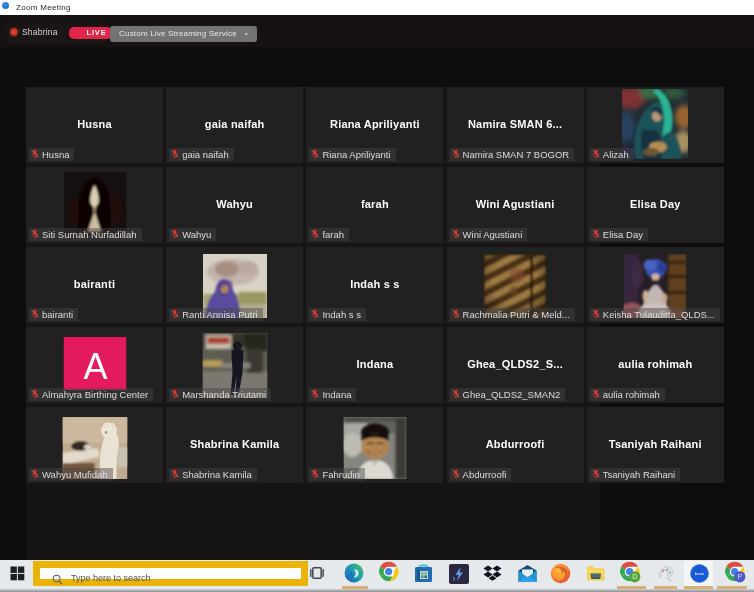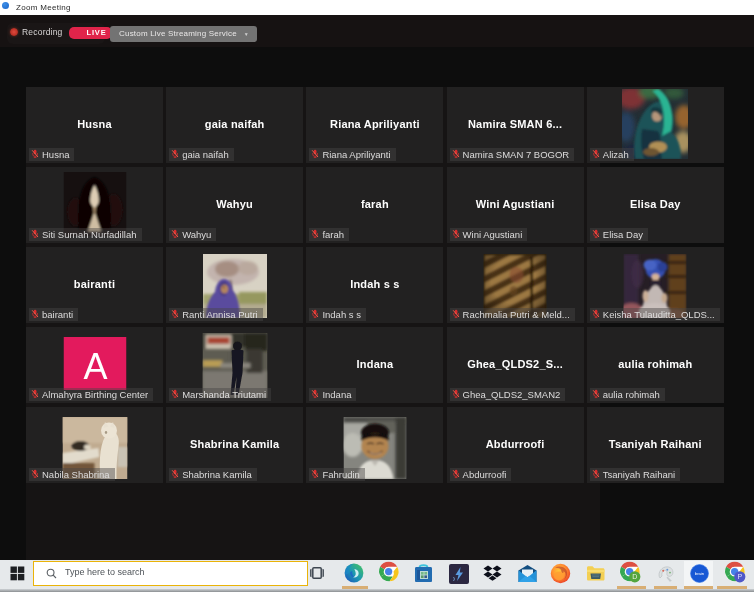"Recording" div.rectext { text: Recording -> Shabrina }
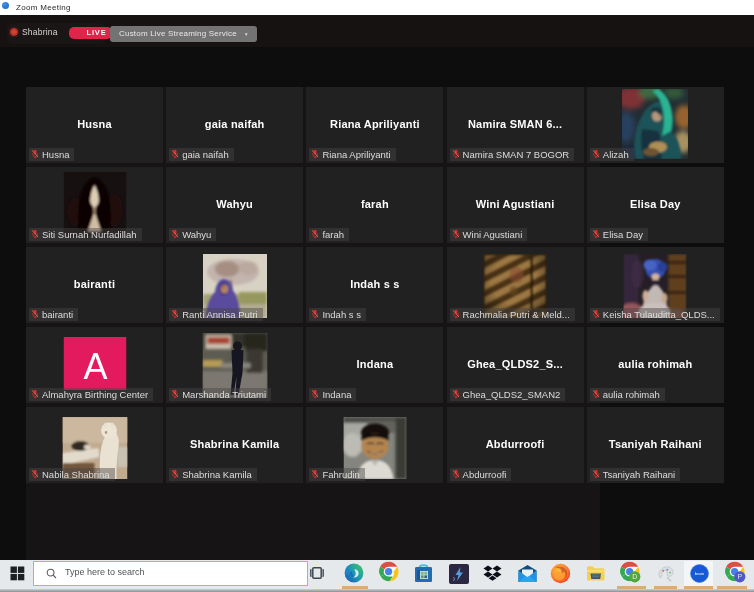"Nabila Shabrina" span { text: Nabila Shabrina -> Wahyu Mufidah }
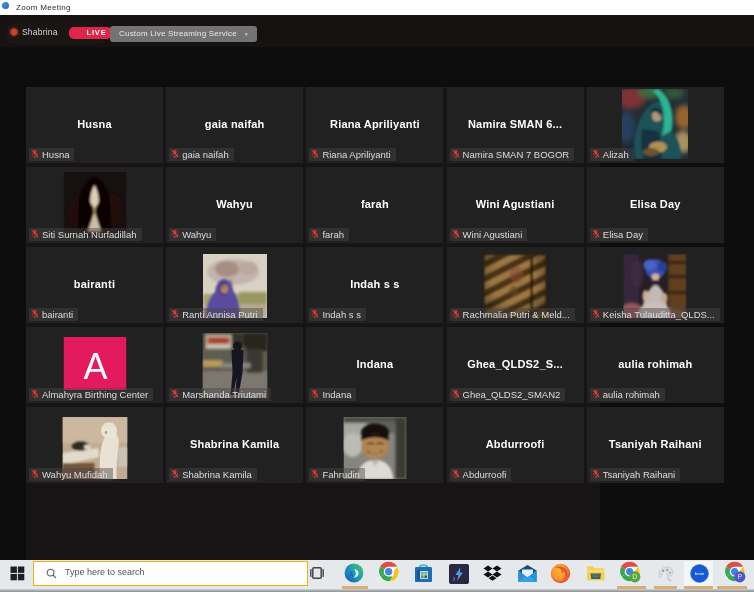"Type here to search" .searchbox { border: 1px solid #eab308 -> 7px solid #eab308 }
